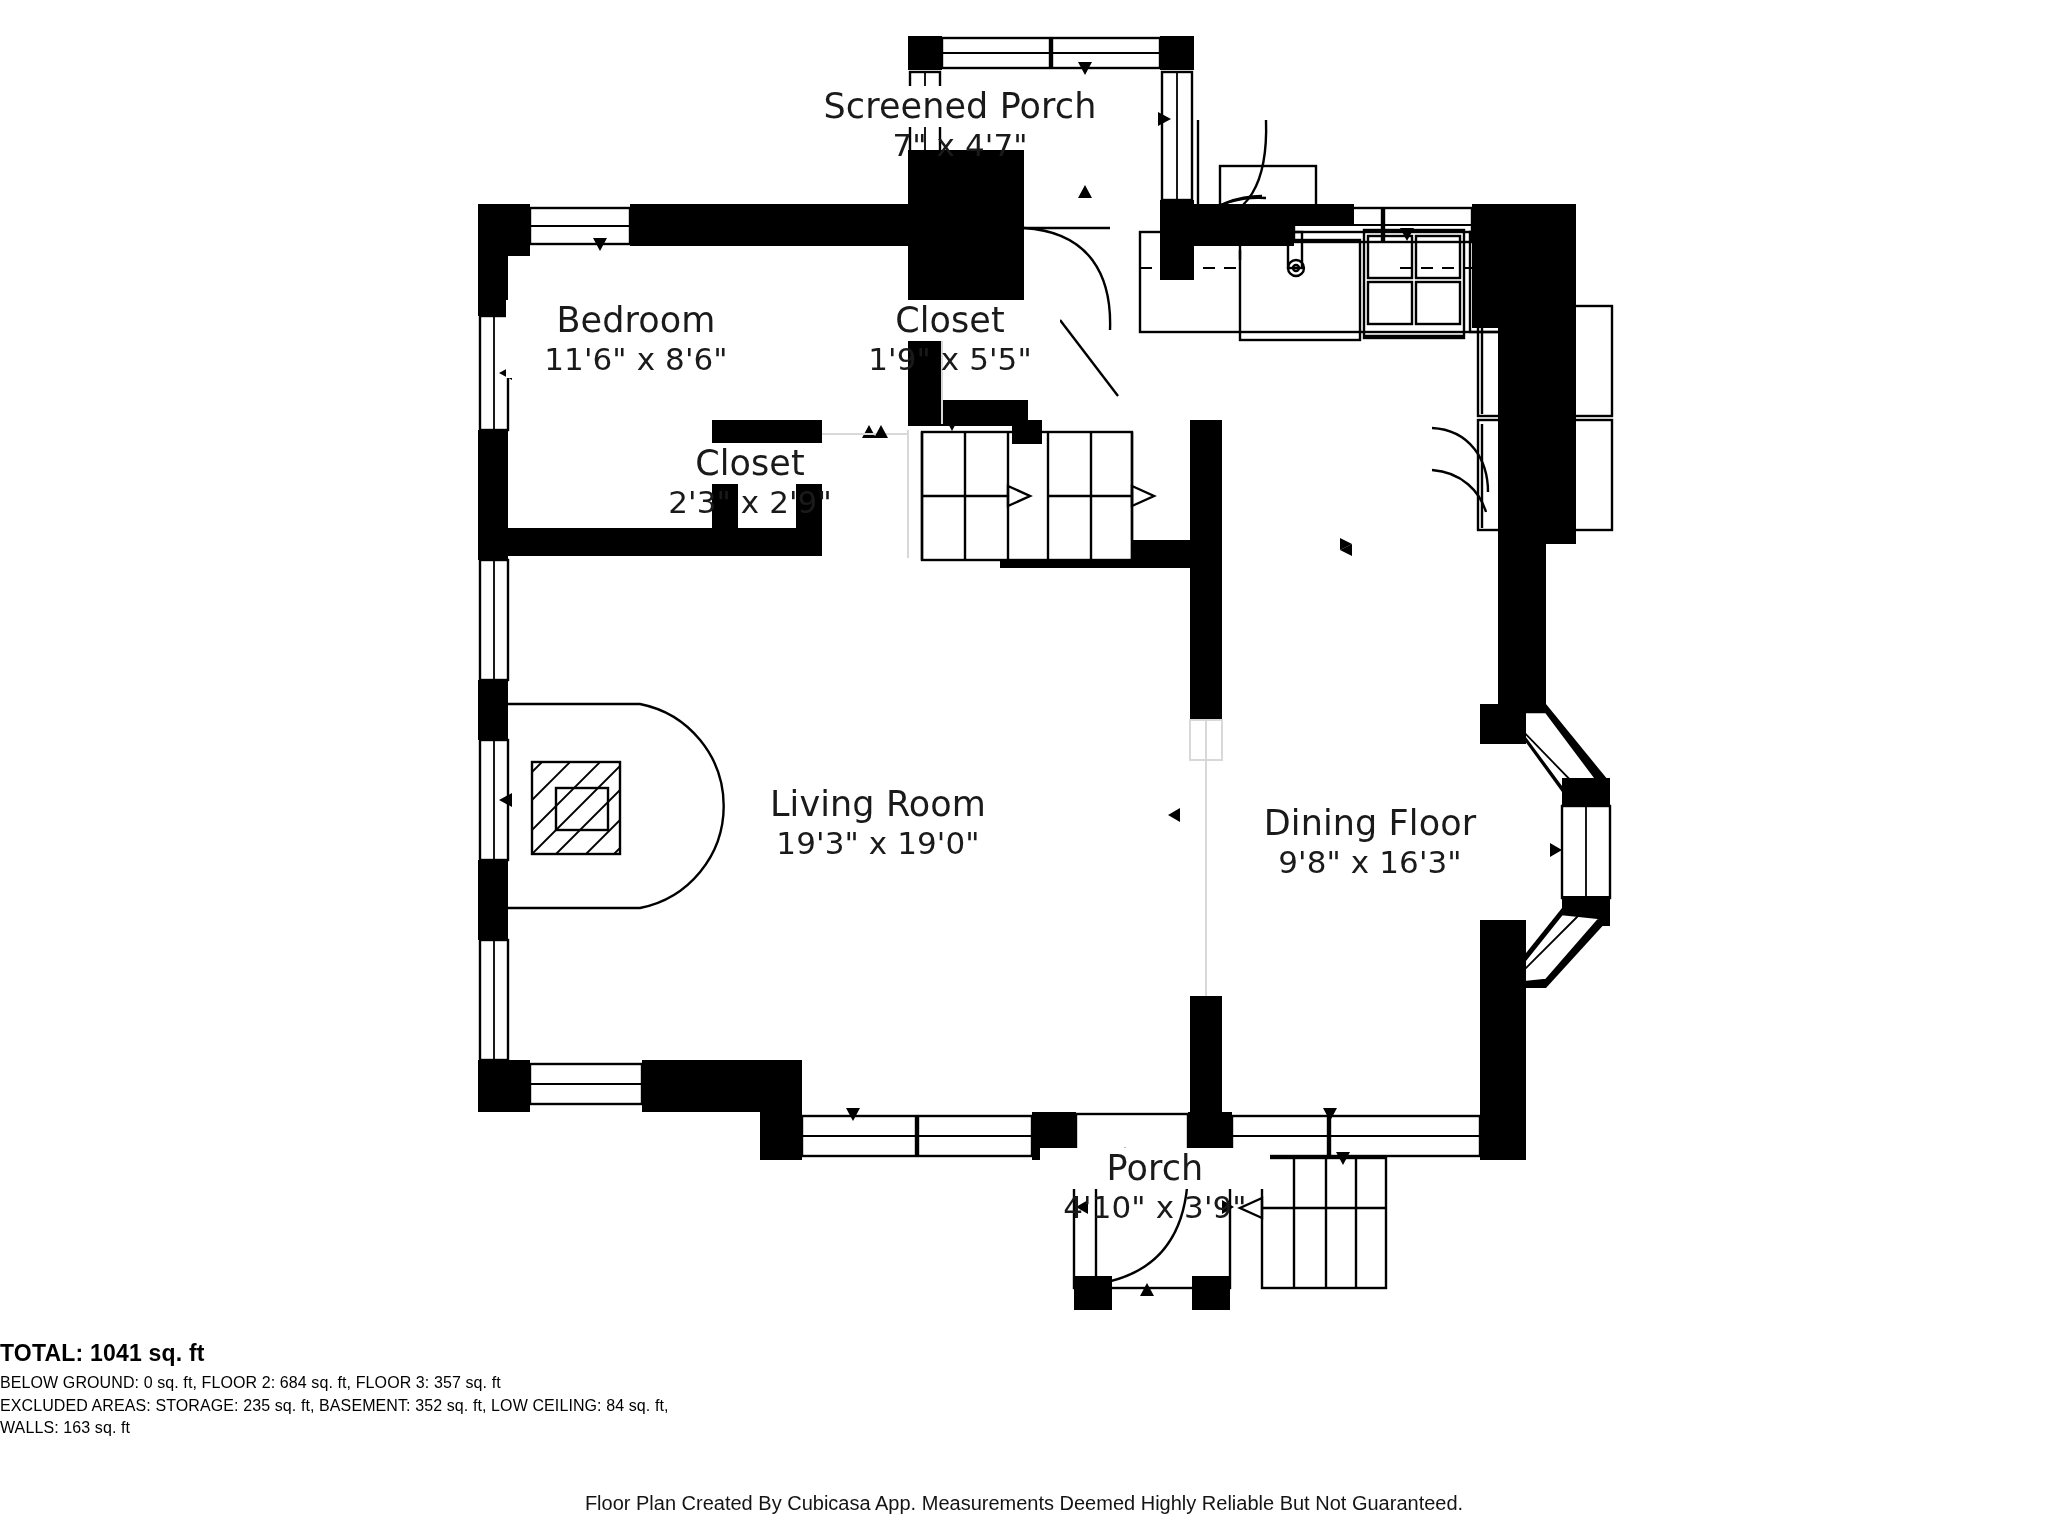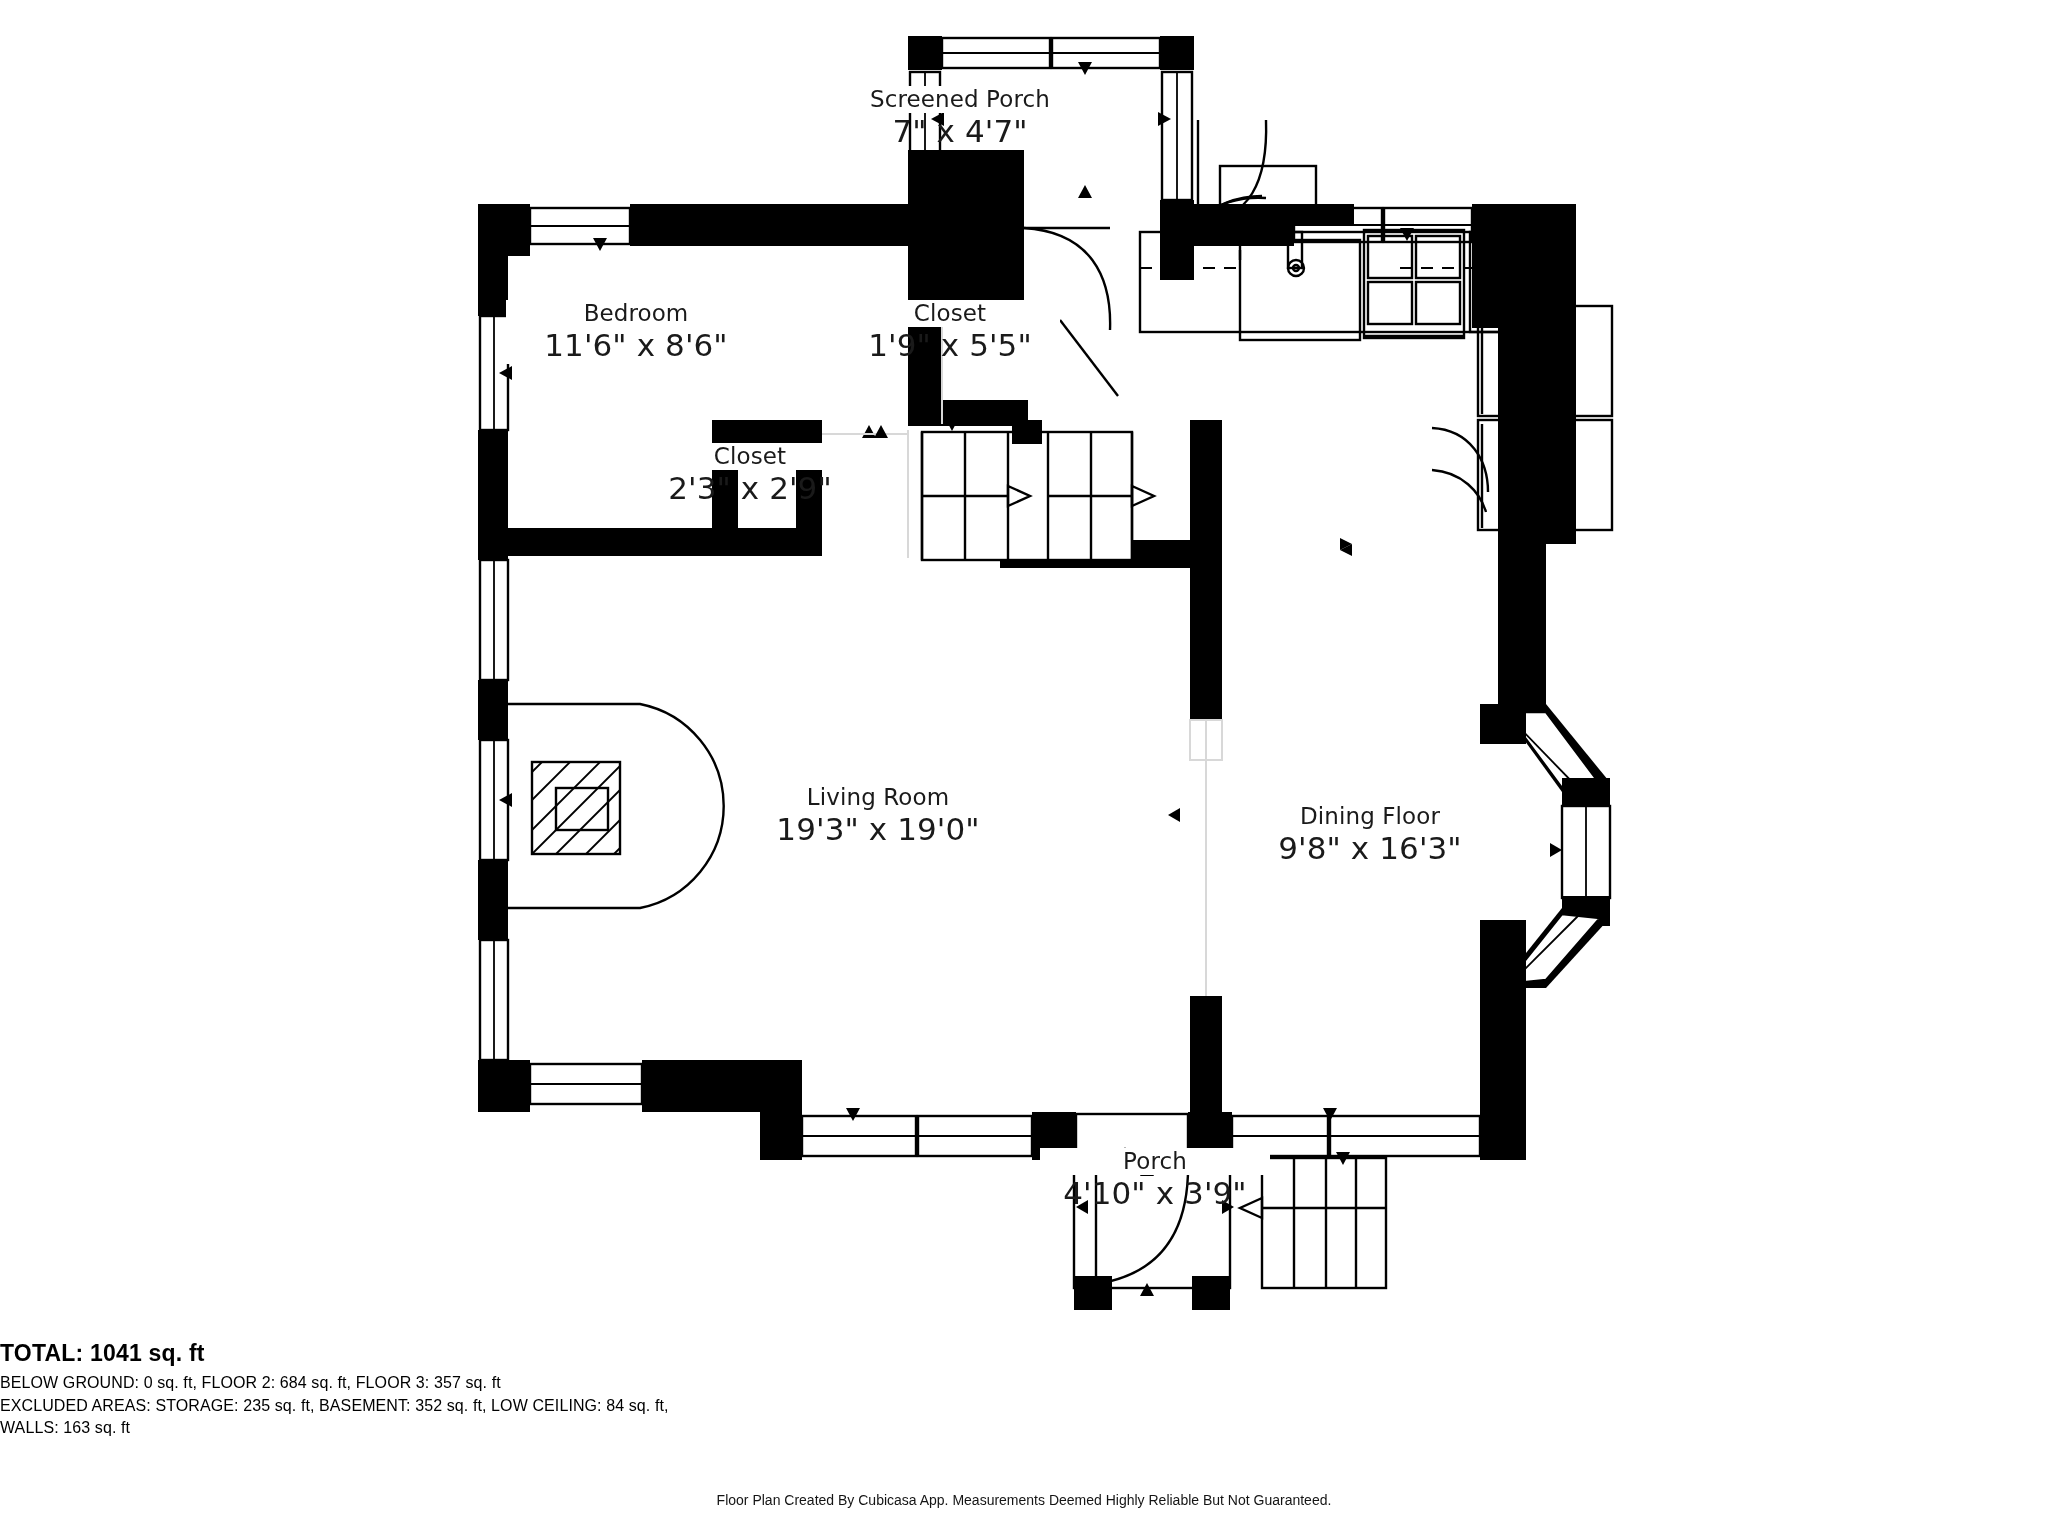"Screened Porch" .room-label .rl-name { font-size: 23px -> 35px }
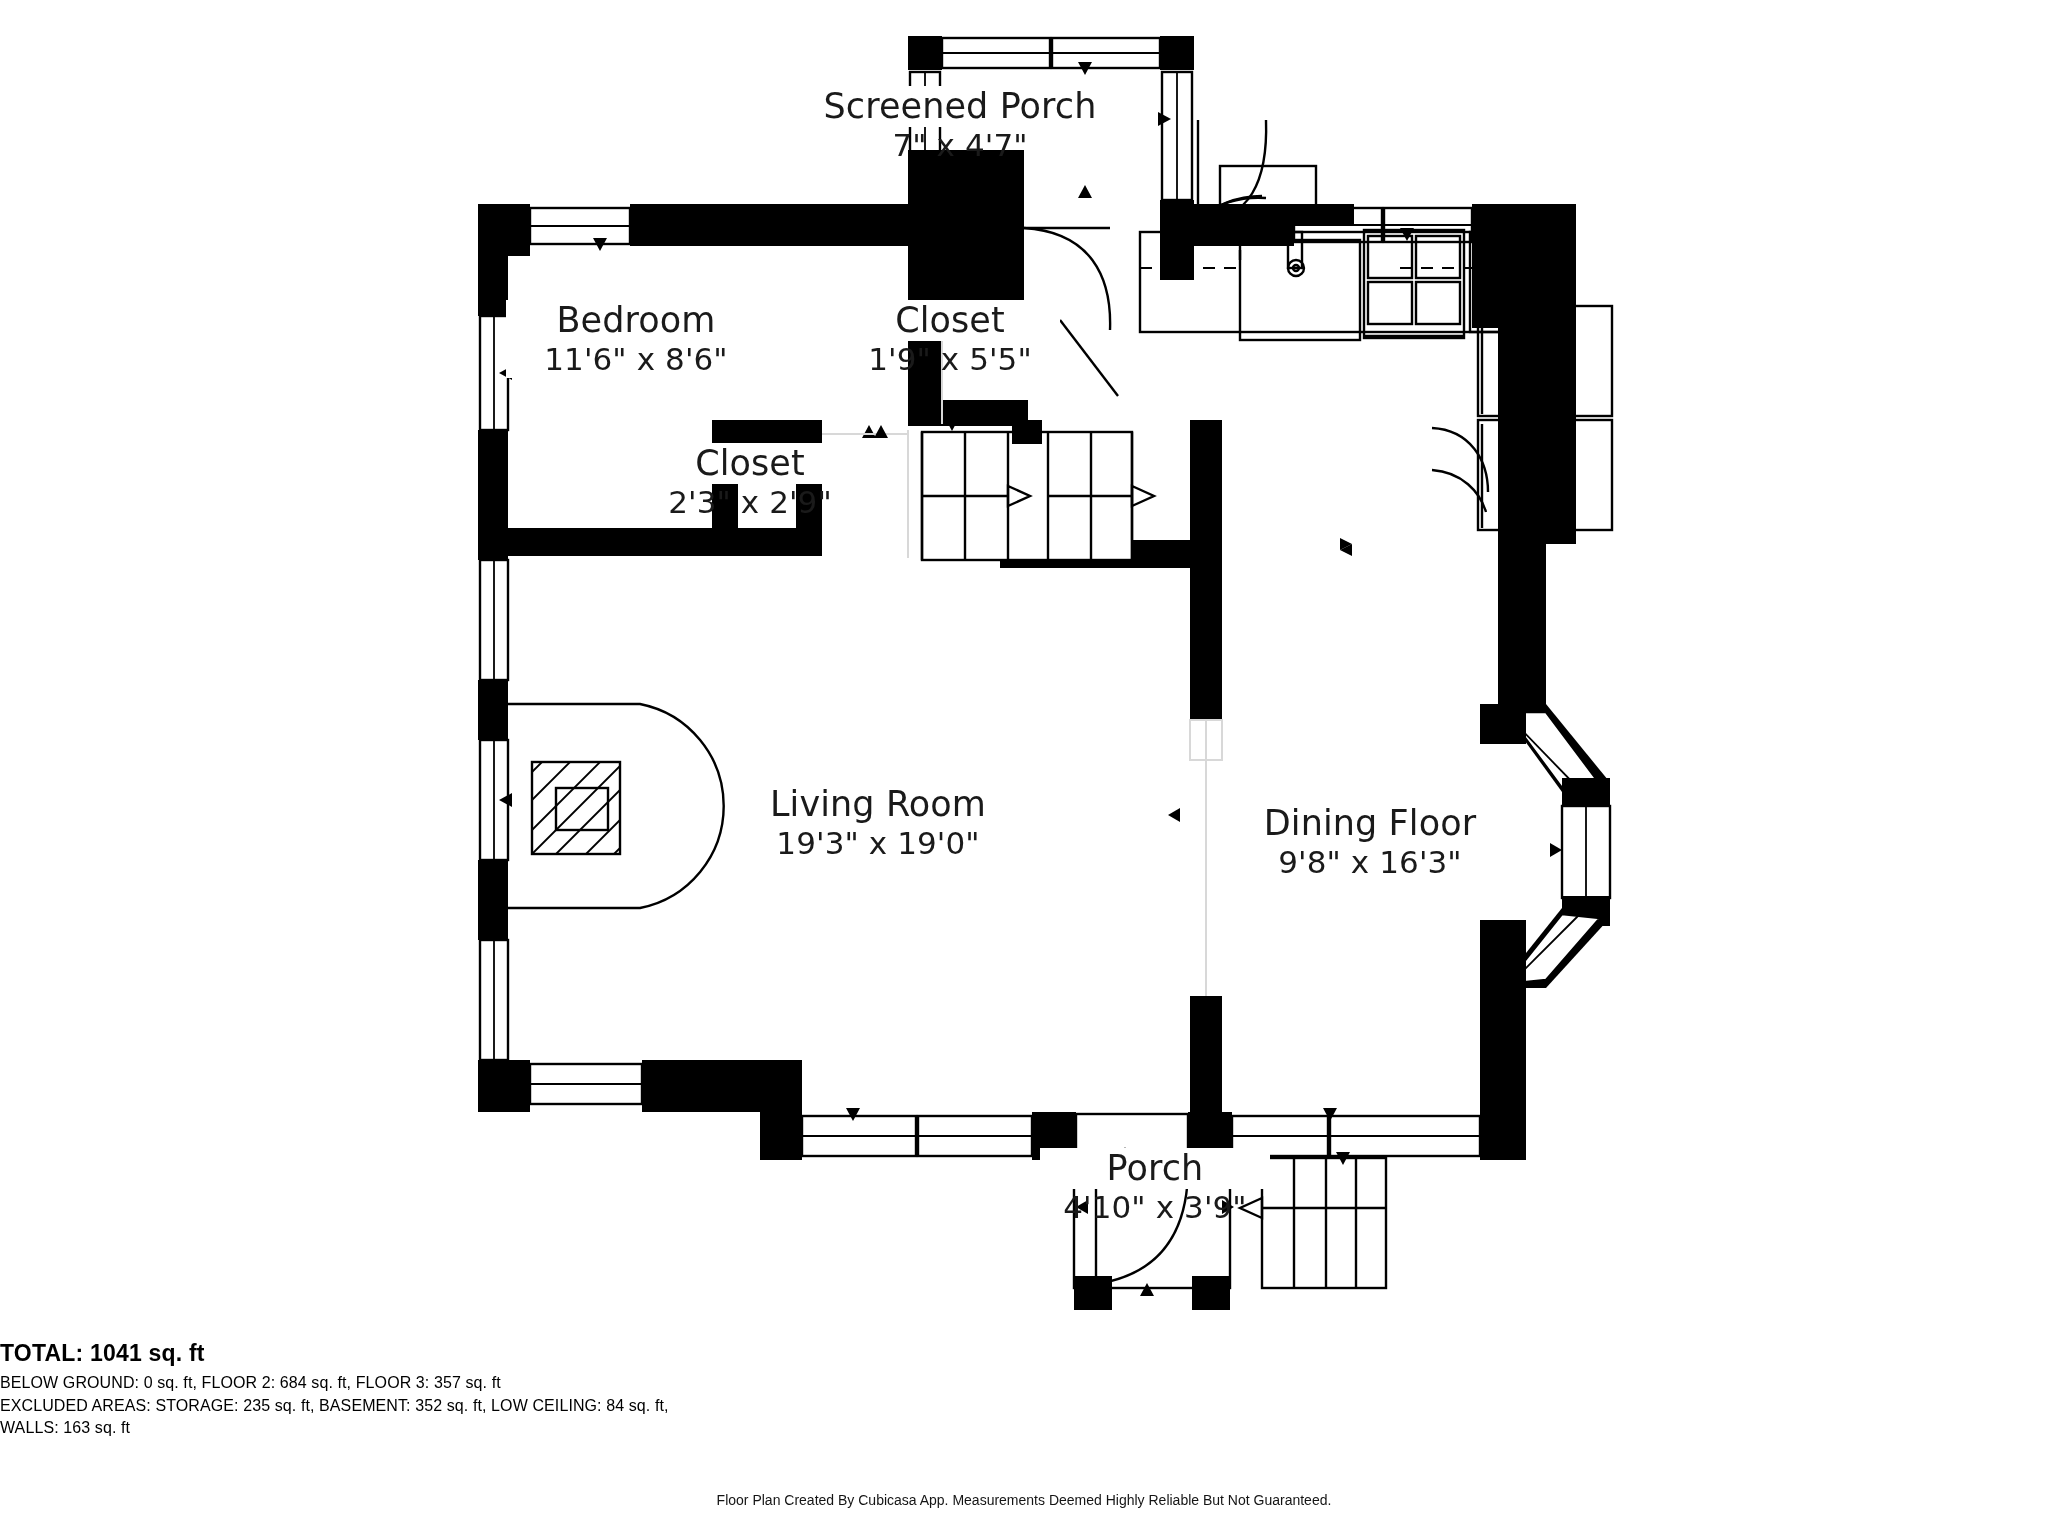"Floor Plan Created By Cubicasa" #credit { font-size: 14px -> 20px }
